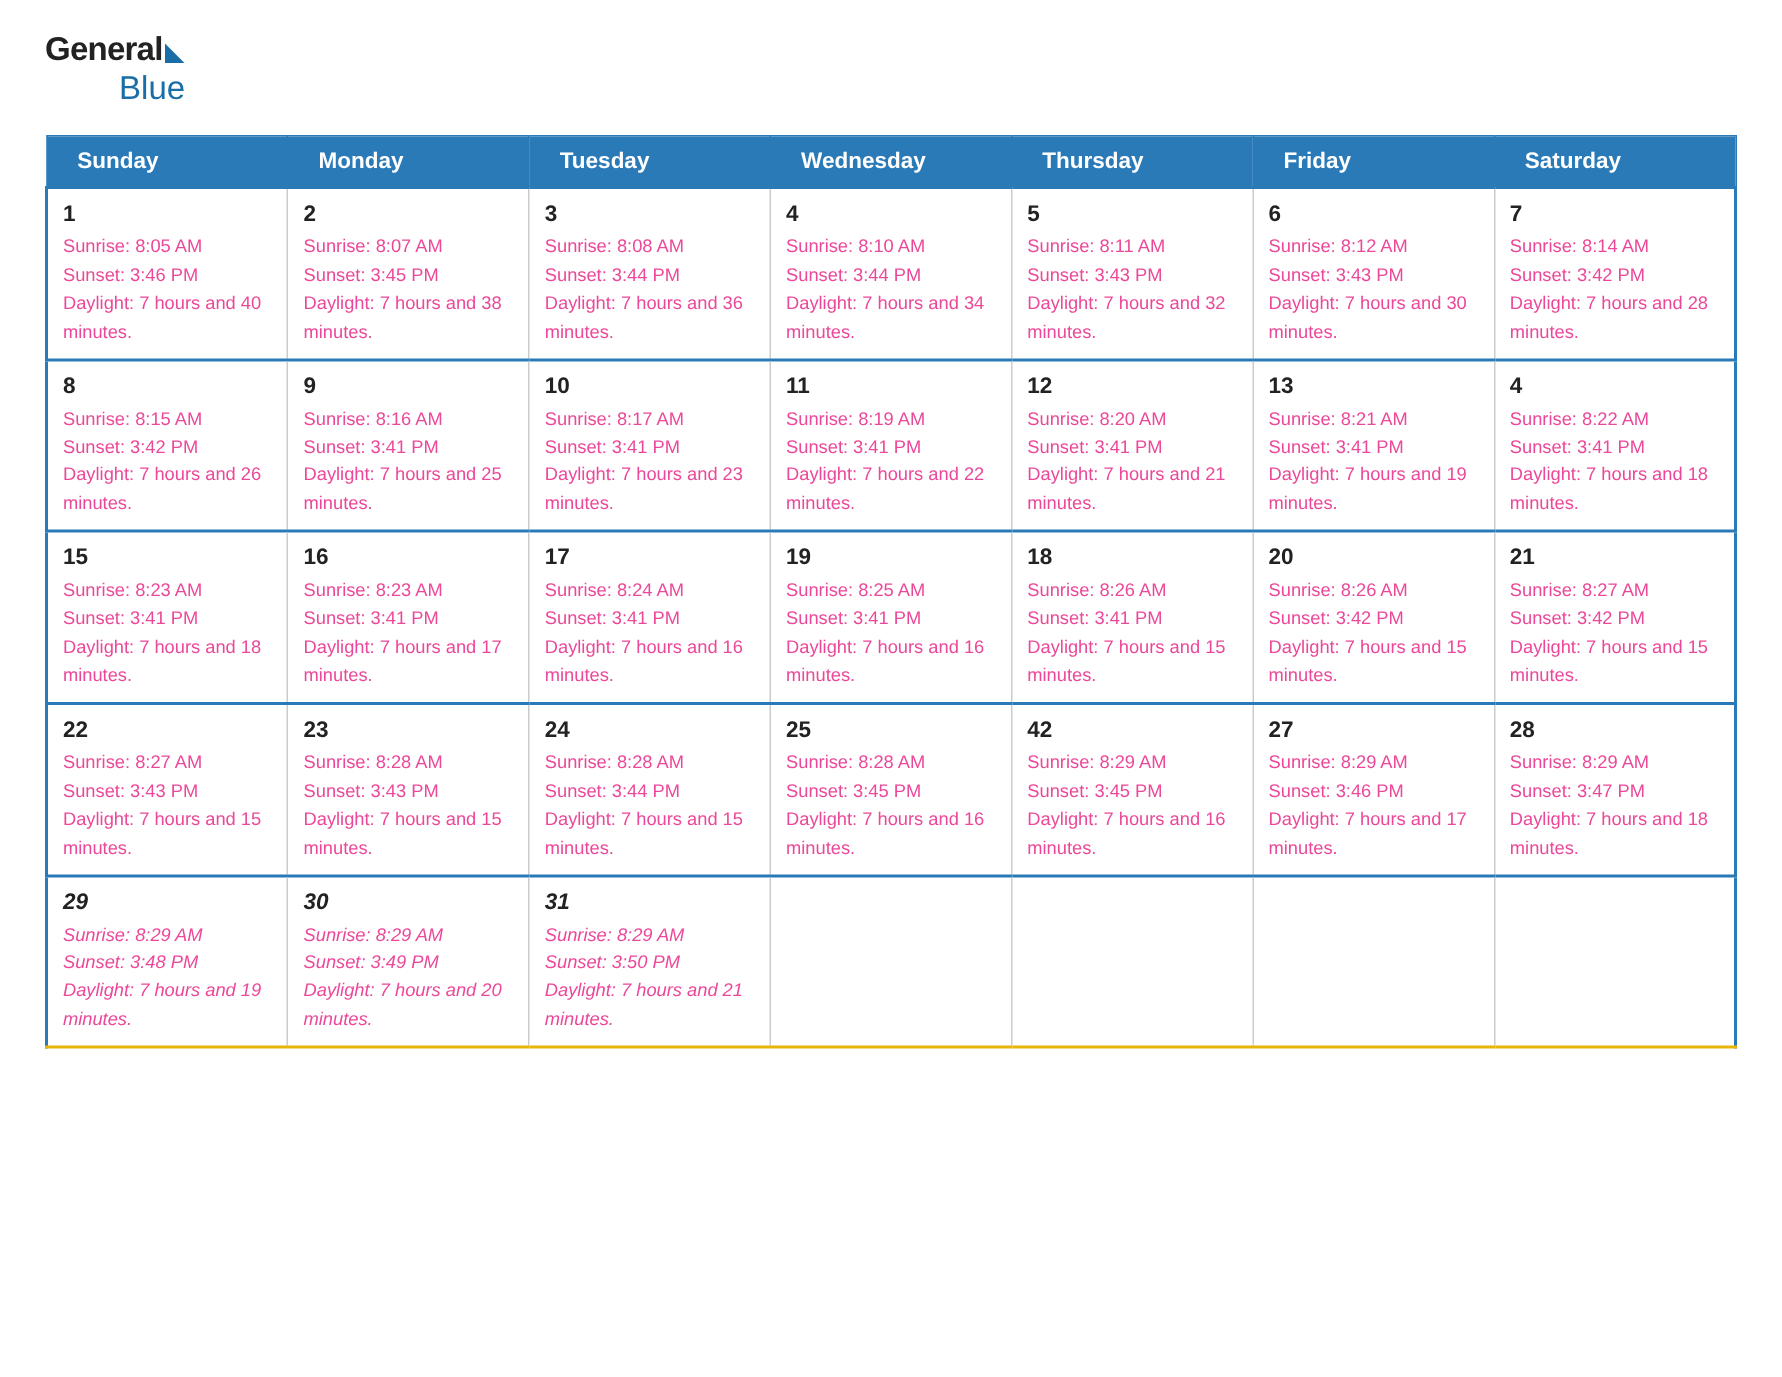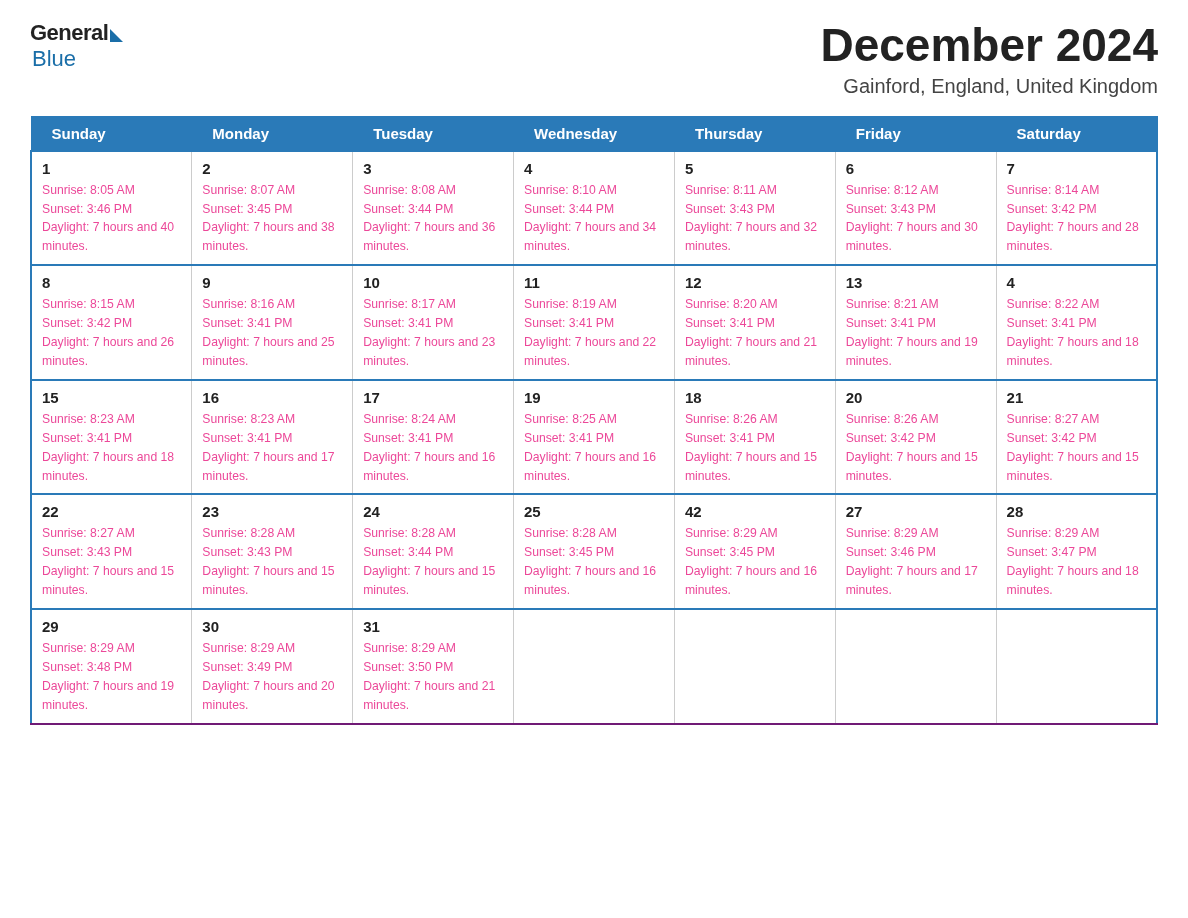"General" .logo { align-items: flex-start -> flex-end }
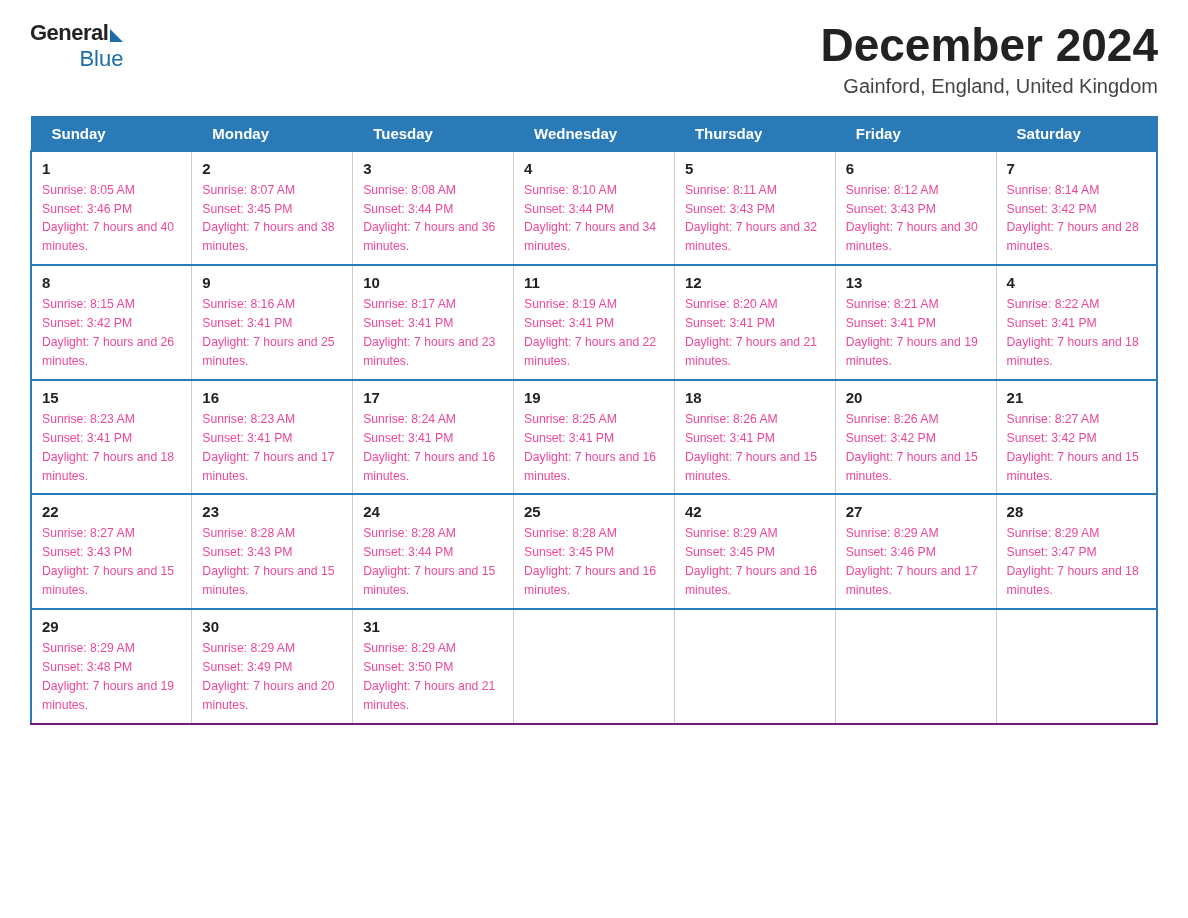"December 2024" div.title-block { html: <div> <div>December 2024</div> <div>Gainford, England, United Kingdom</div> </div> -> none }
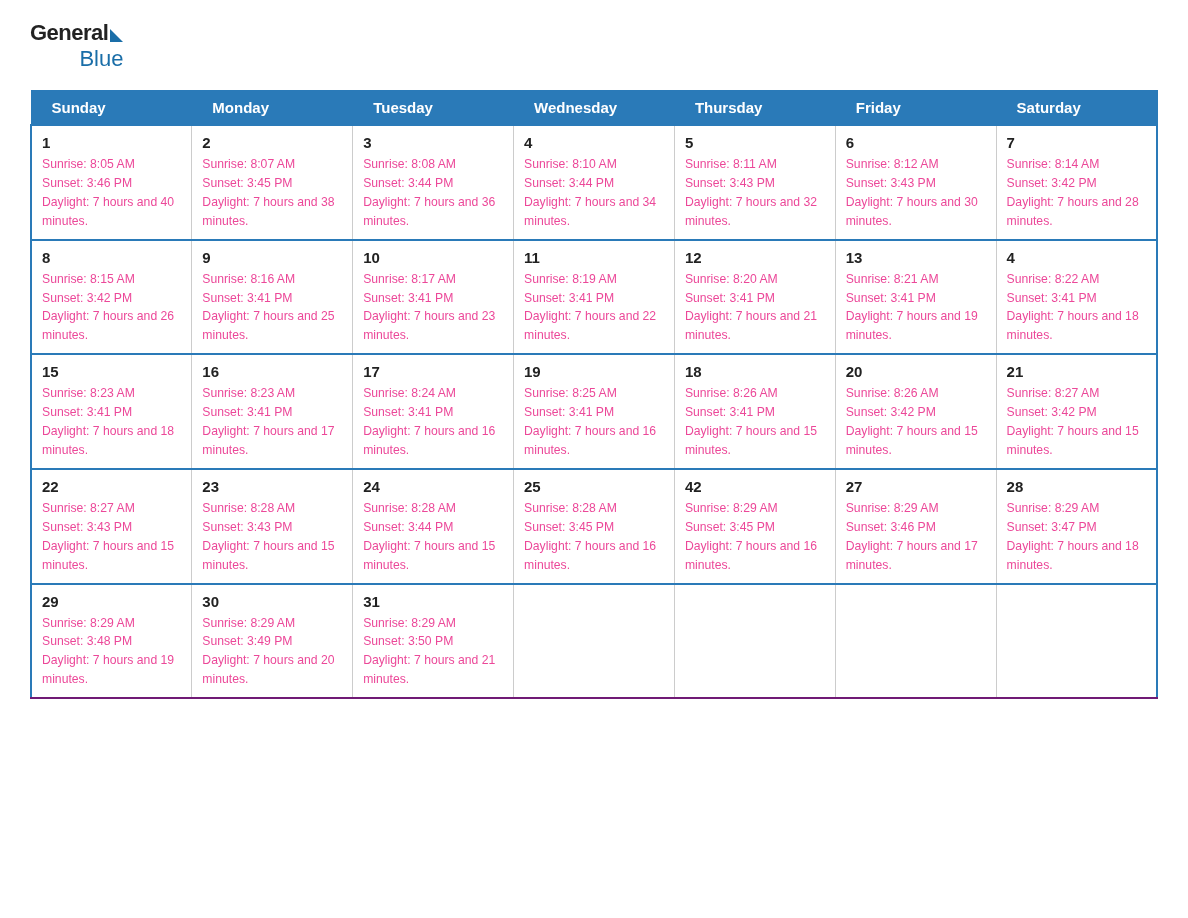"29" .calendar-table tbody tr:last-child td { border-bottom: 2px solid #701a75 -> 2px solid #eab308; font-style: none -> italic }
